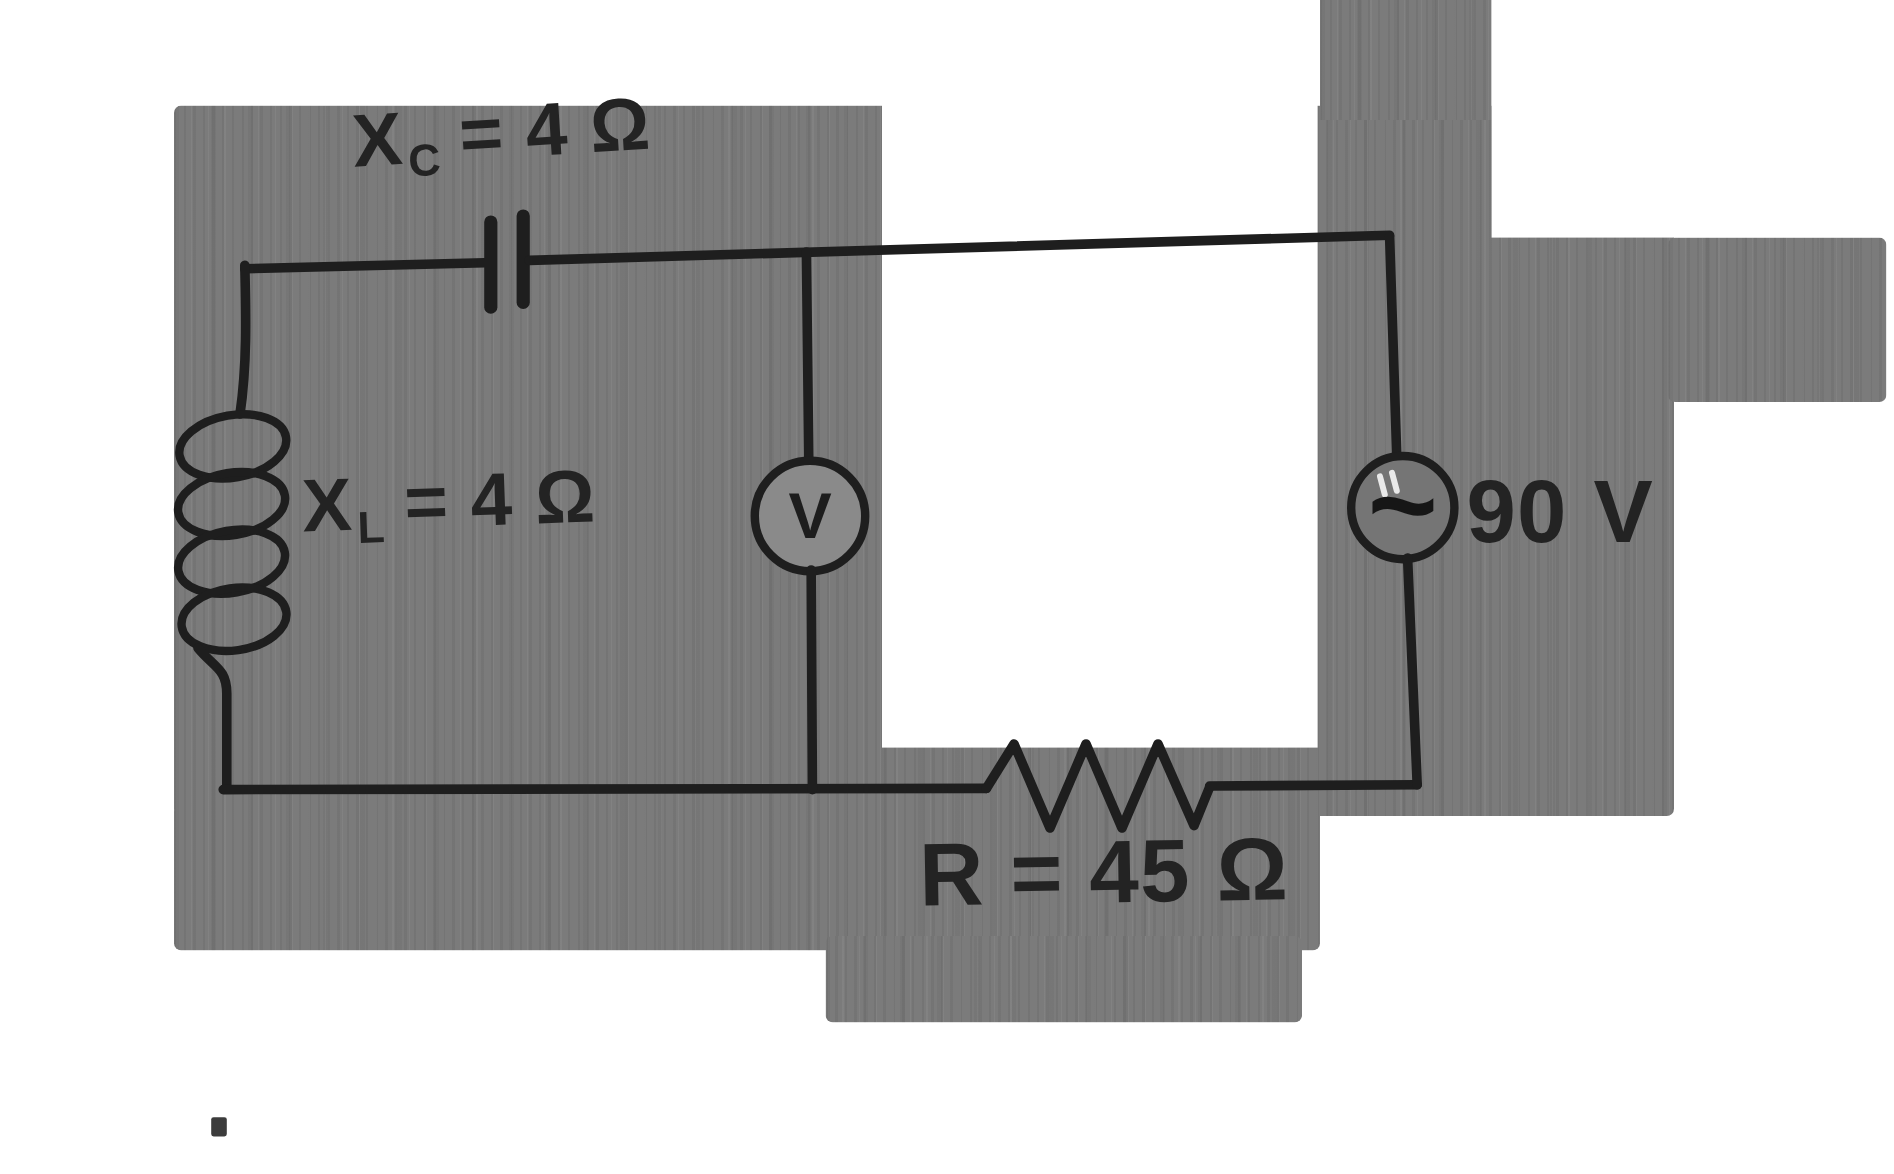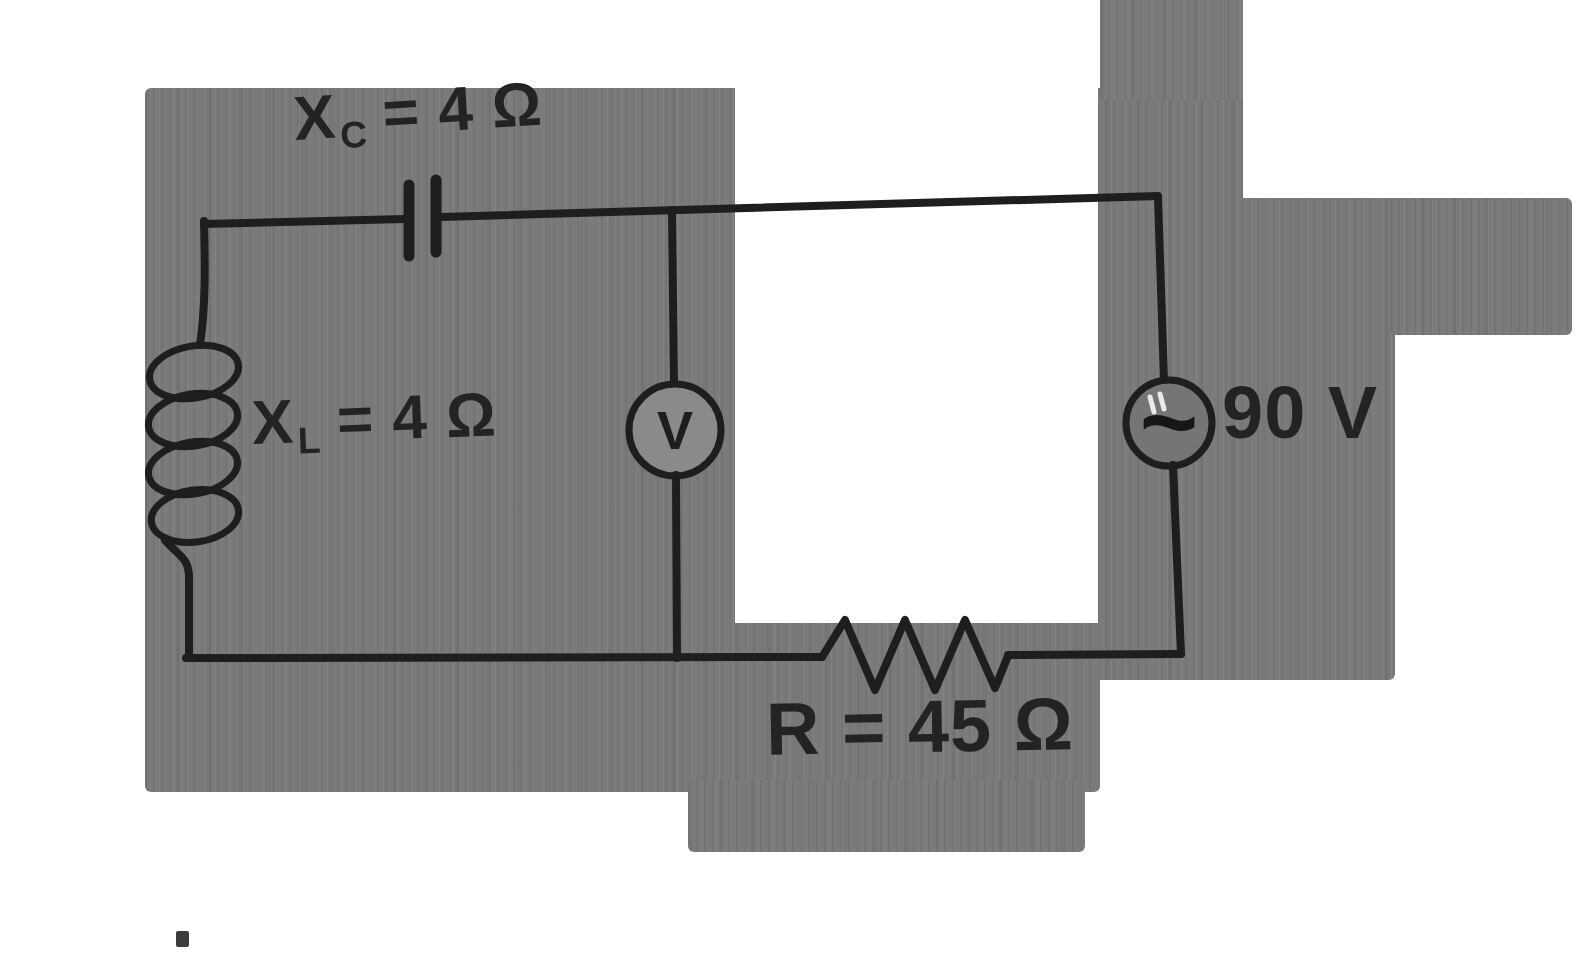"90 V" .lbl-90v { top: 376px -> 390px }
